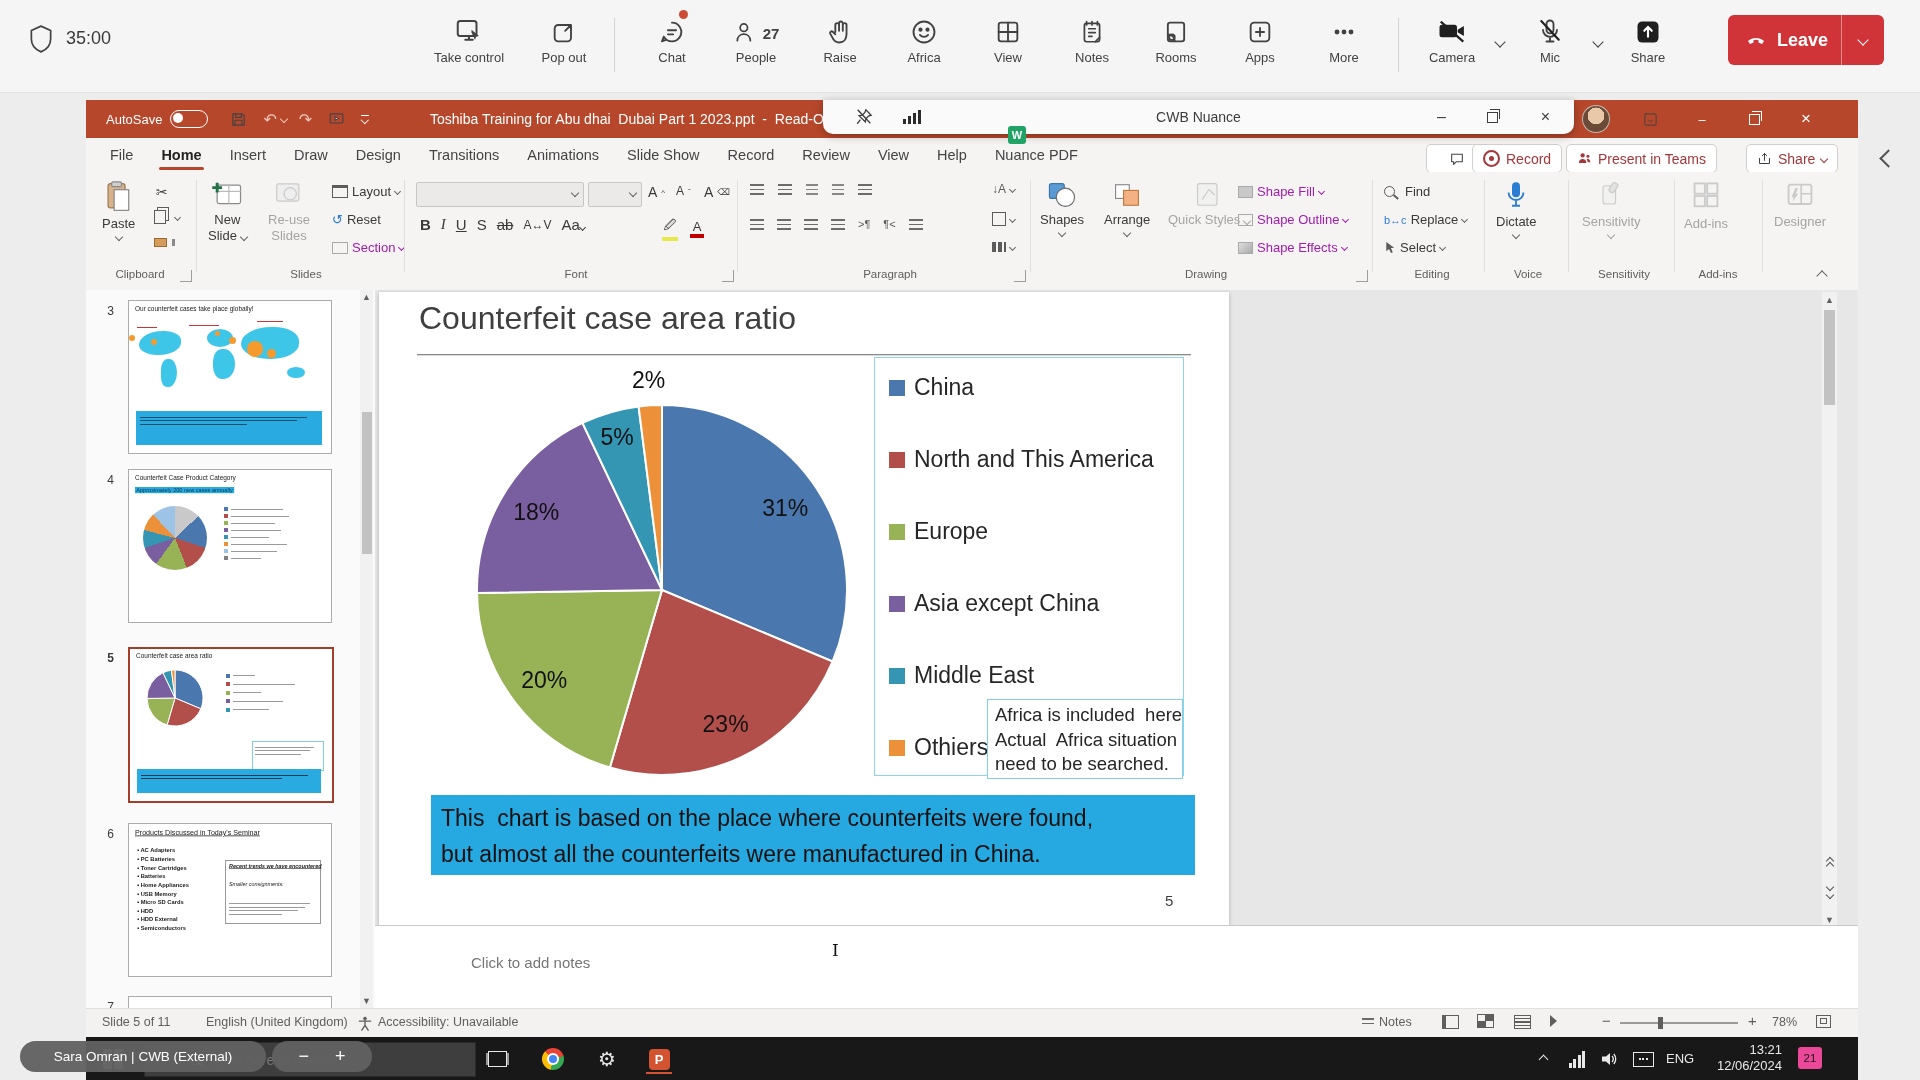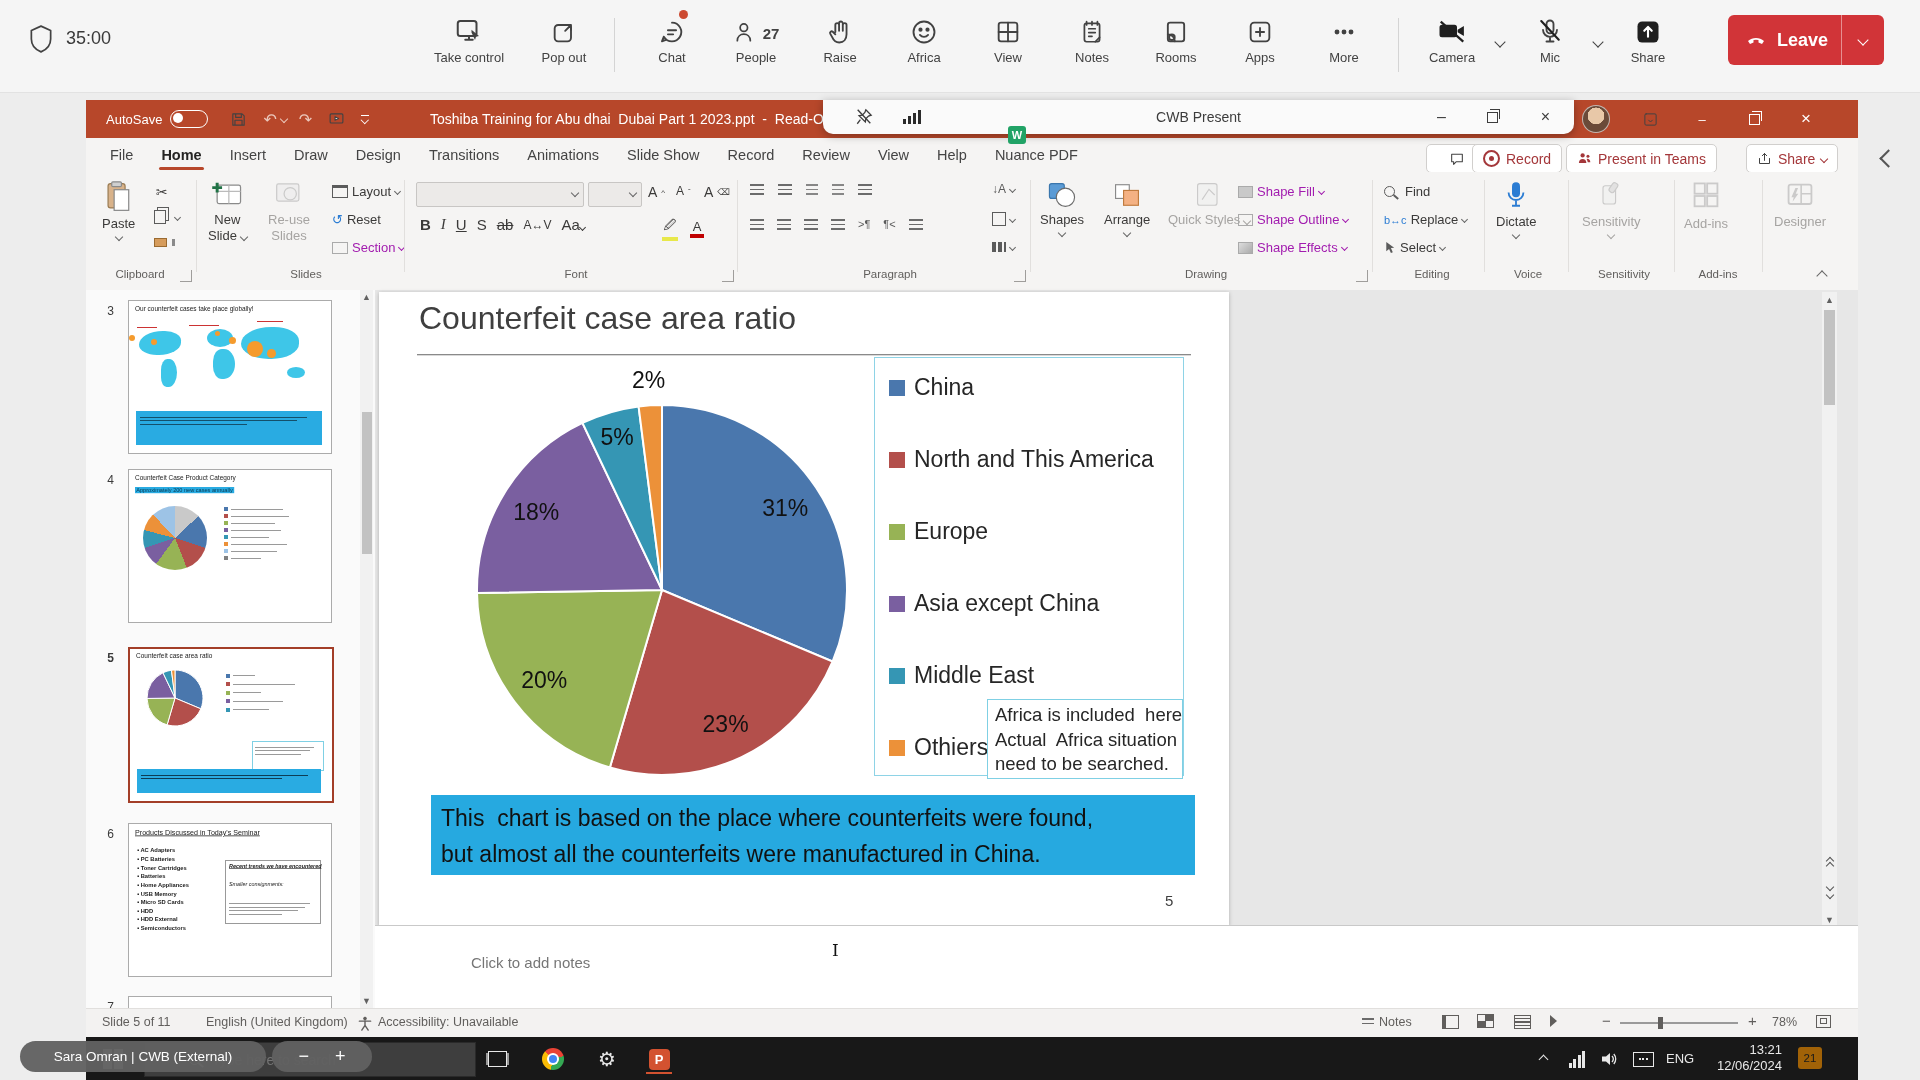"CWB Present" span { text: Present -> Nuance }
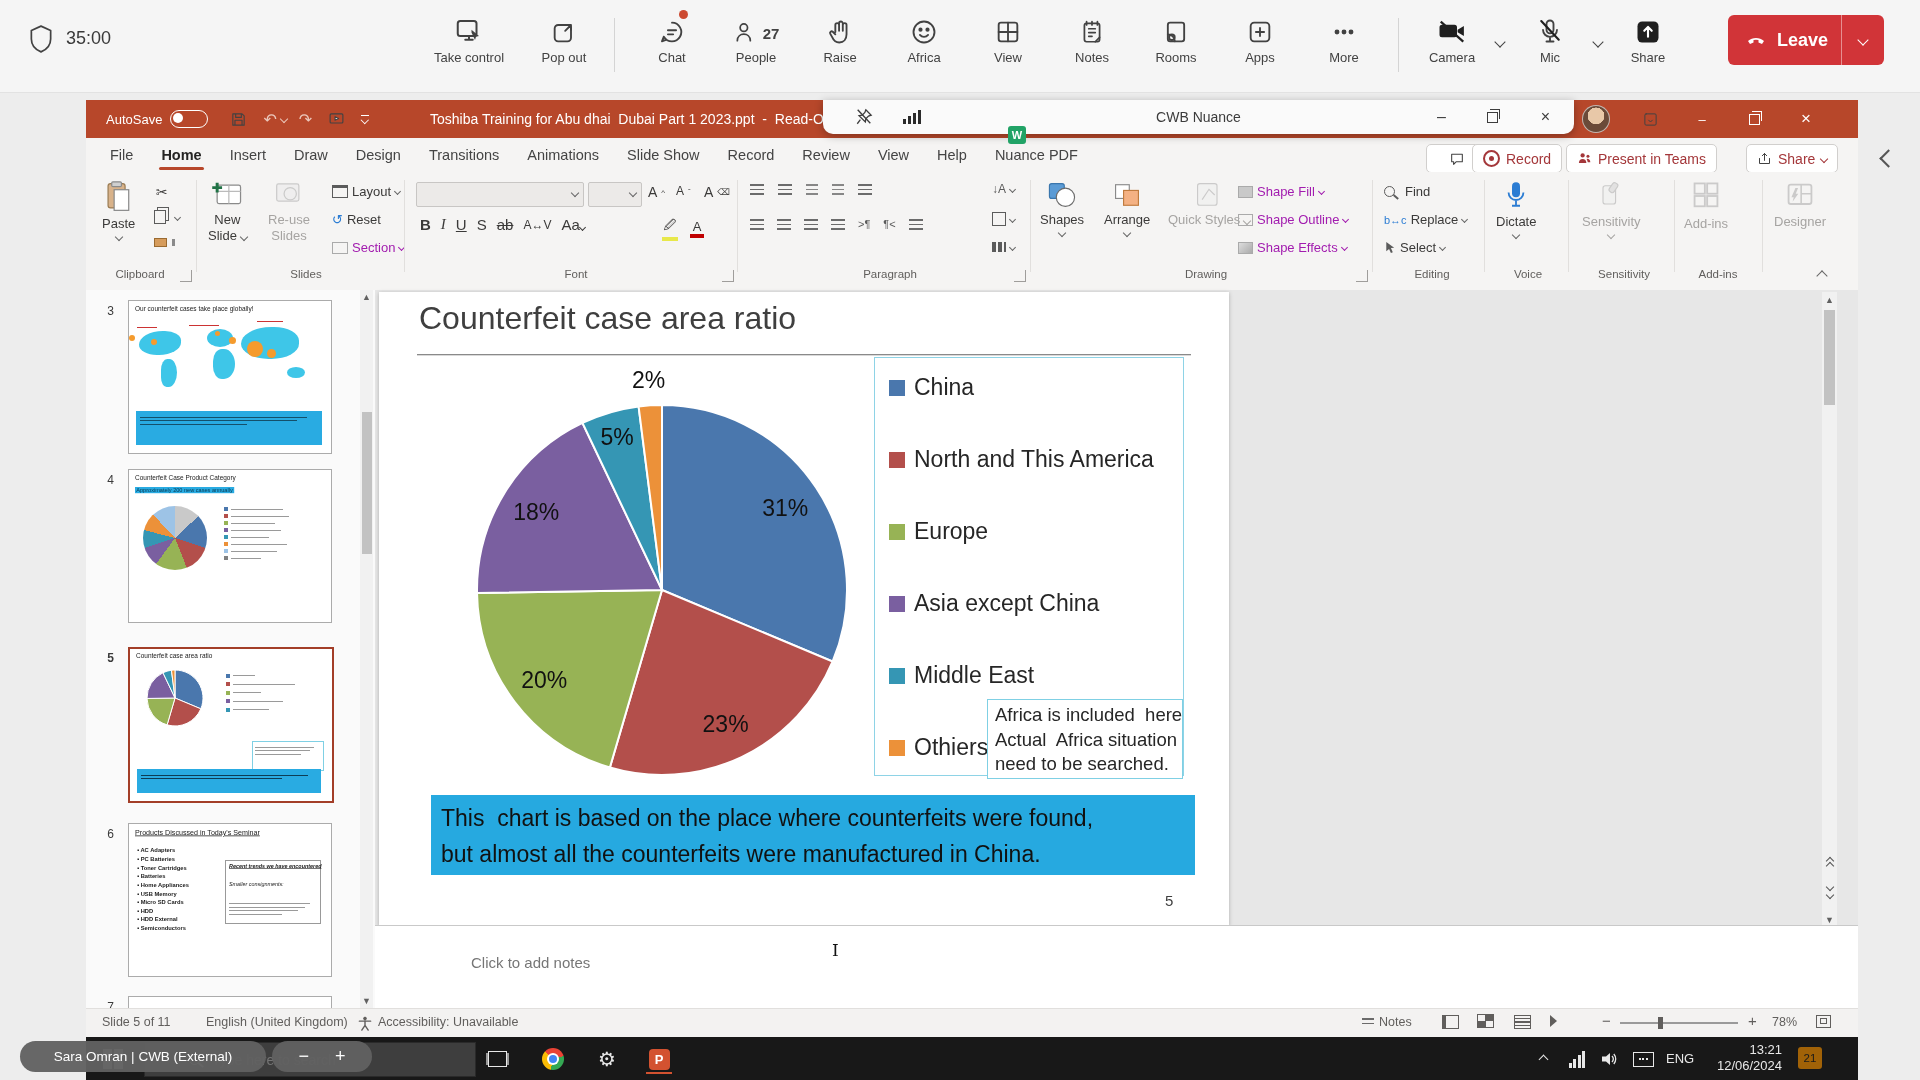"21" div.abs { background: #a16207 -> #ec4899 }
